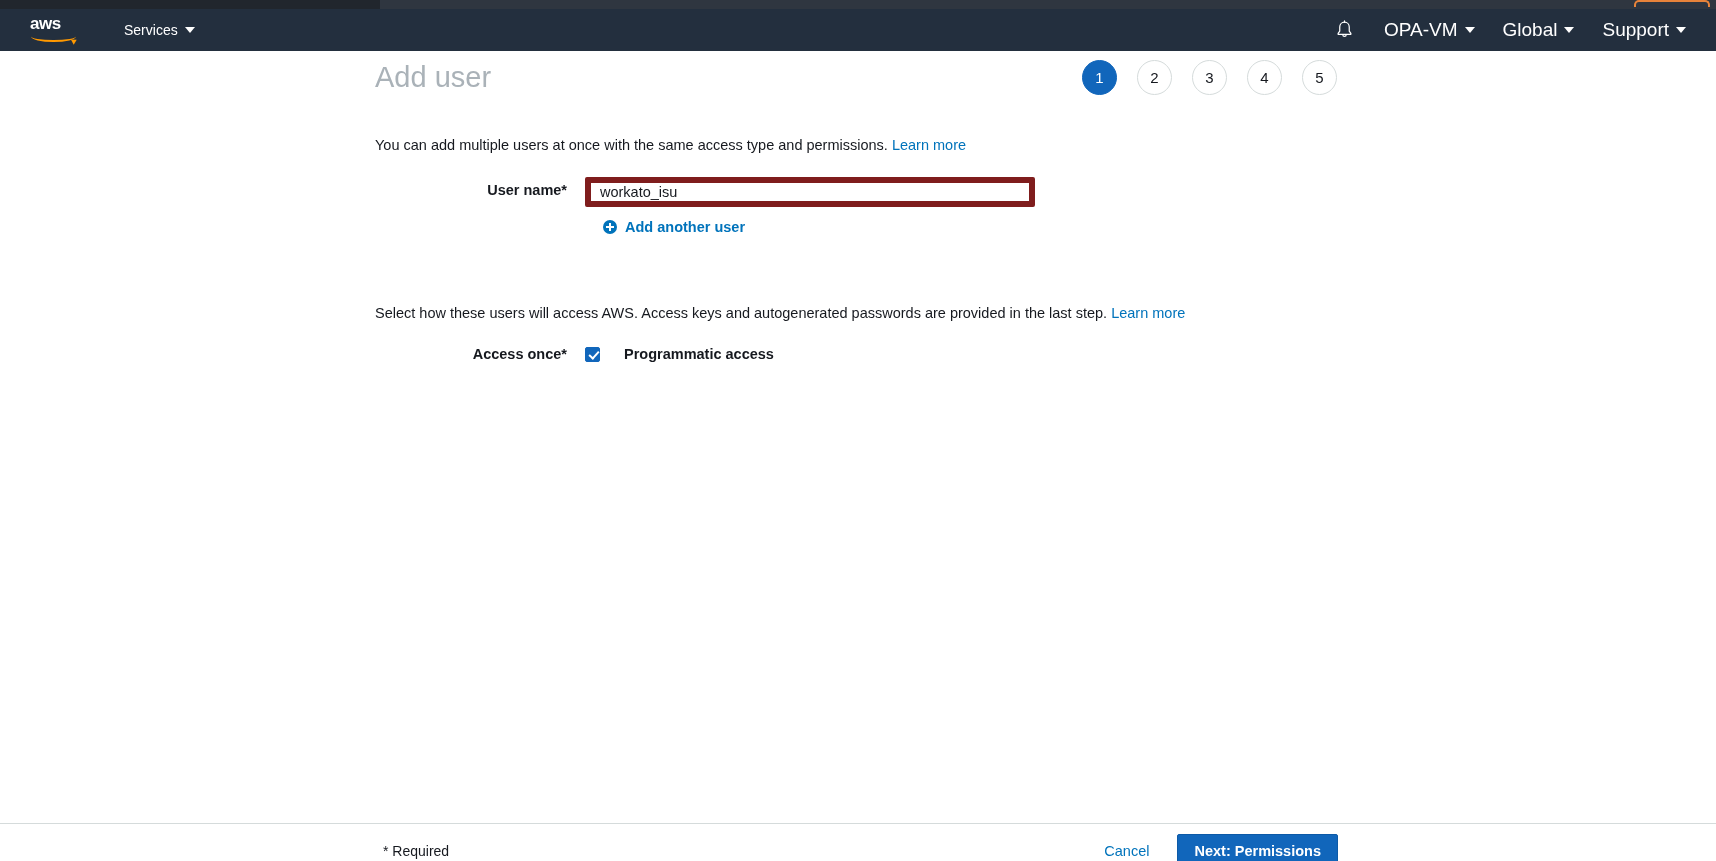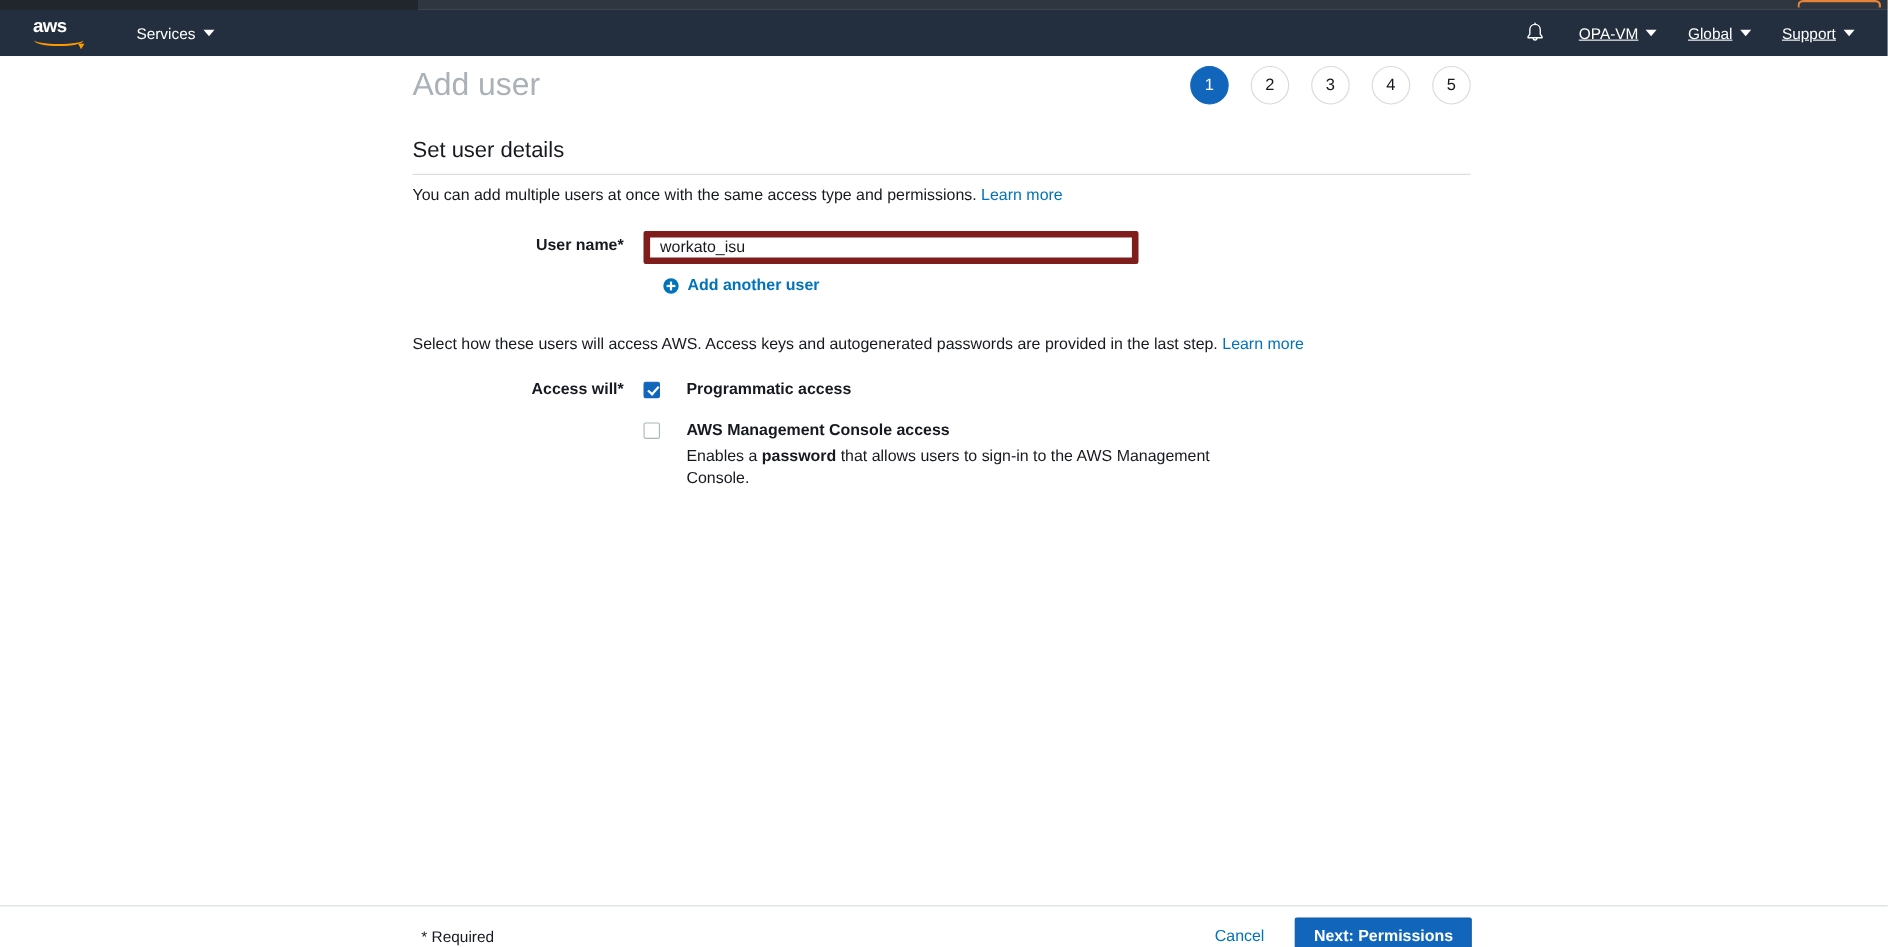"OPA-VM" .nav-item { font-size: 14px -> 19px; text-decoration: underline -> none }
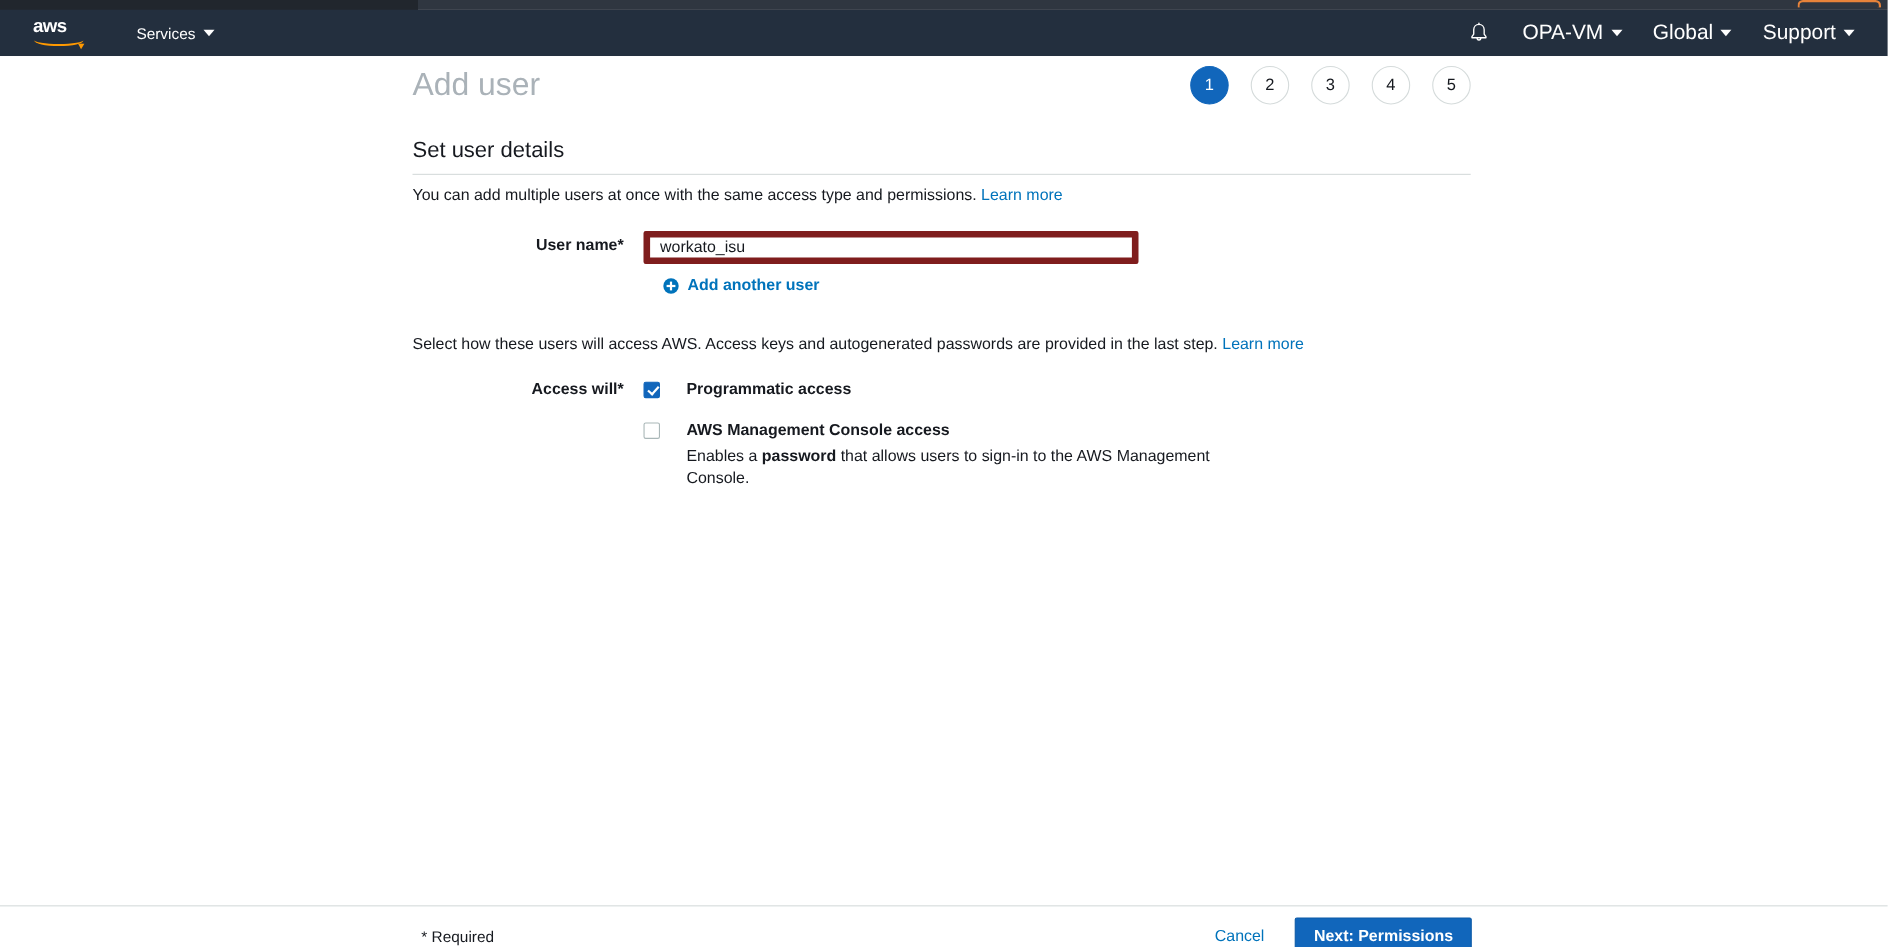"Set user details" div.sec-title { html: <div>Set user details</div> -> none }
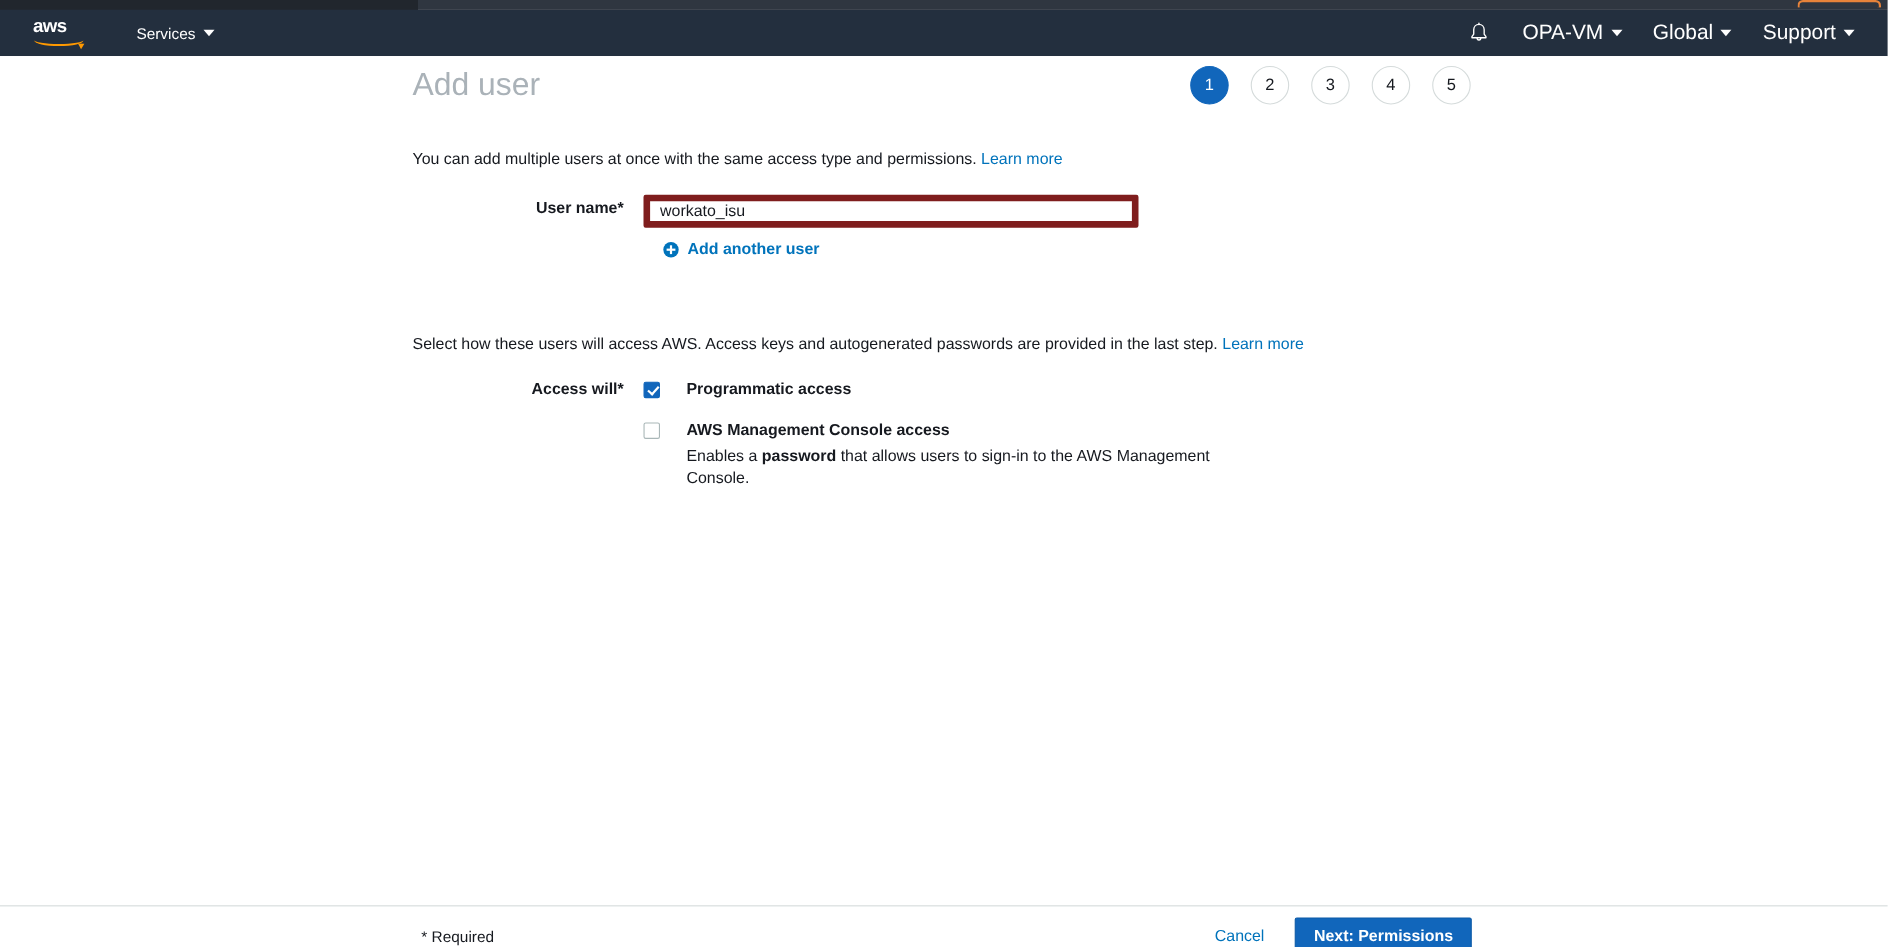"Access will*" div.access-label { text: will -> once }
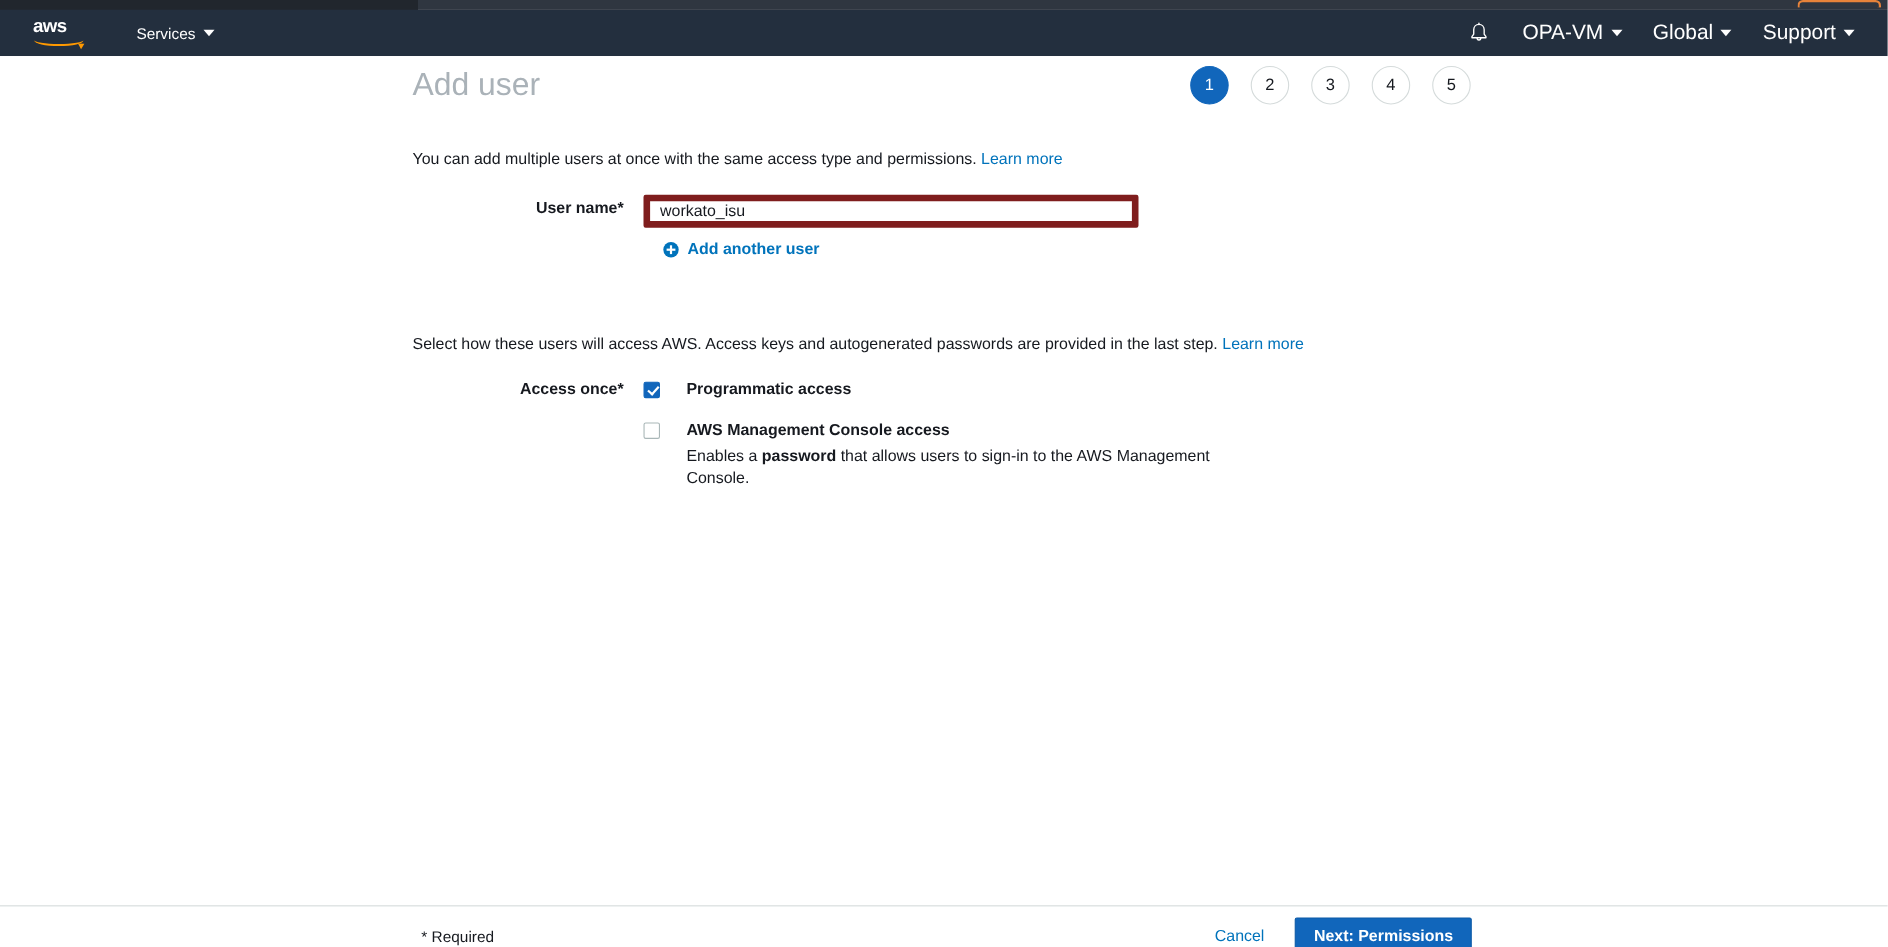"AWS Management Console access" div.access-row { html: <div> <div></div> <div></div> <div> <div>AWS Management Console access</div> <div> <span>Enables a </span><b>password</b><span> that allows users to sign-in to the AWS Management Console.</span> </div> </div> </div> -> none }
